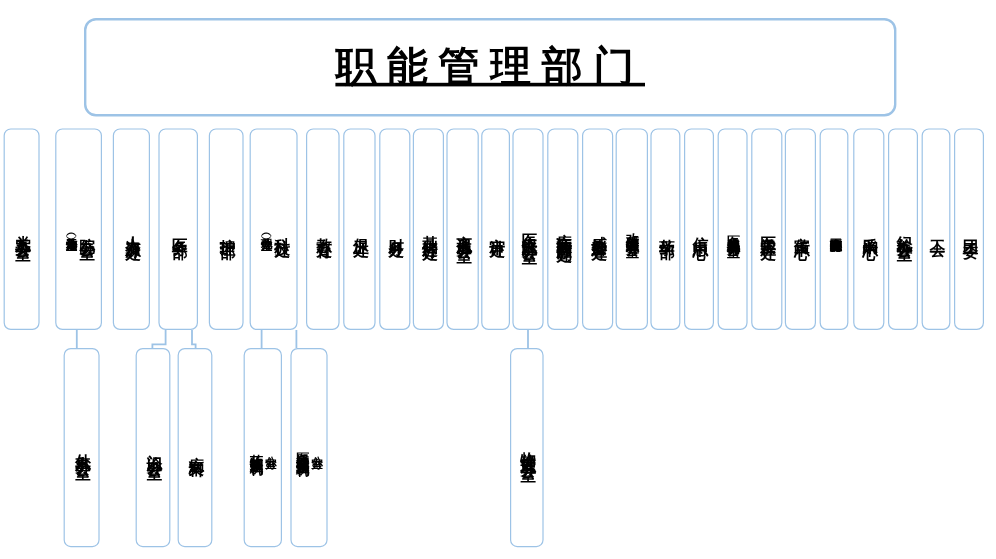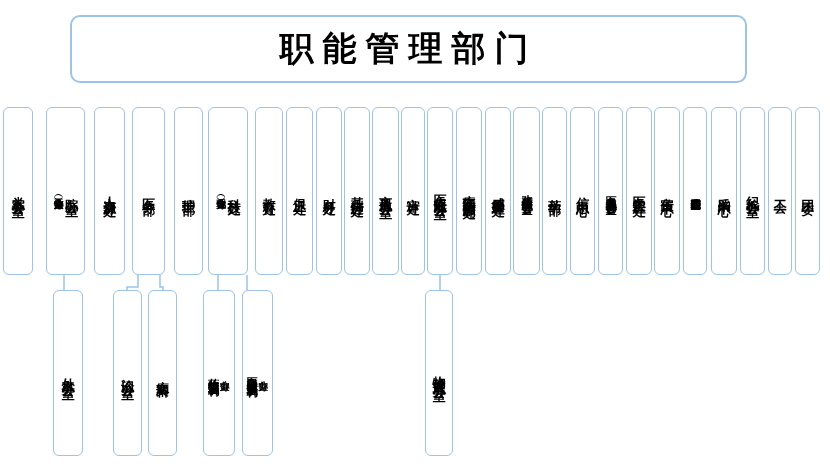"职能管理部门" .title-box { height: 68px -> 82px; text-decoration: none -> underline }
